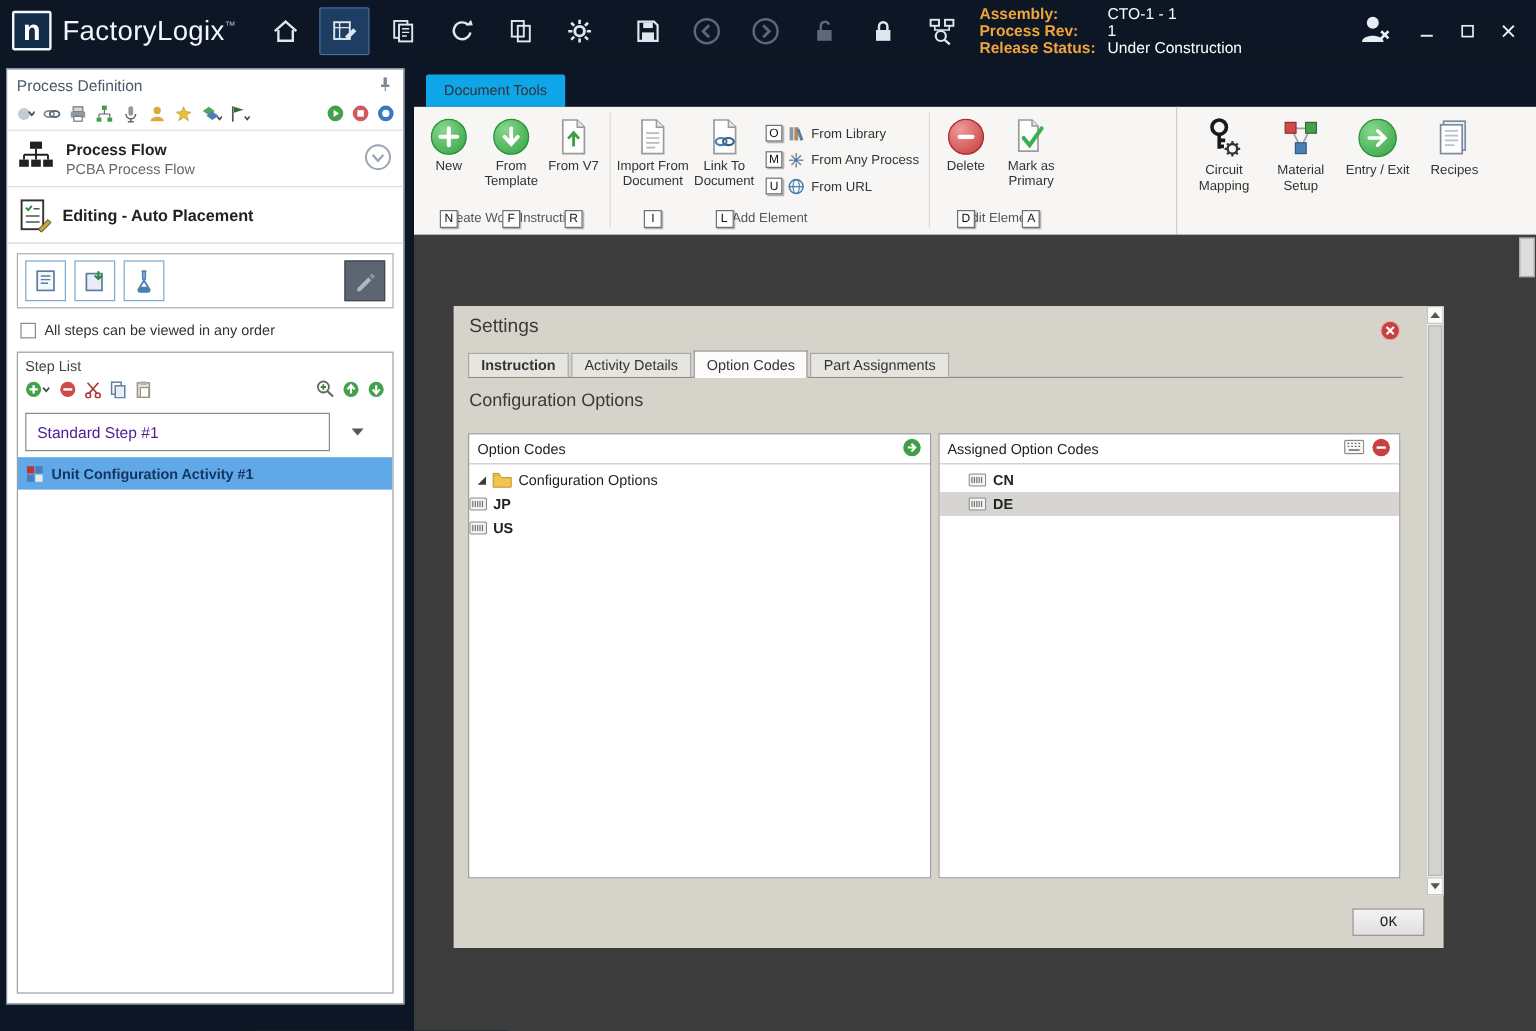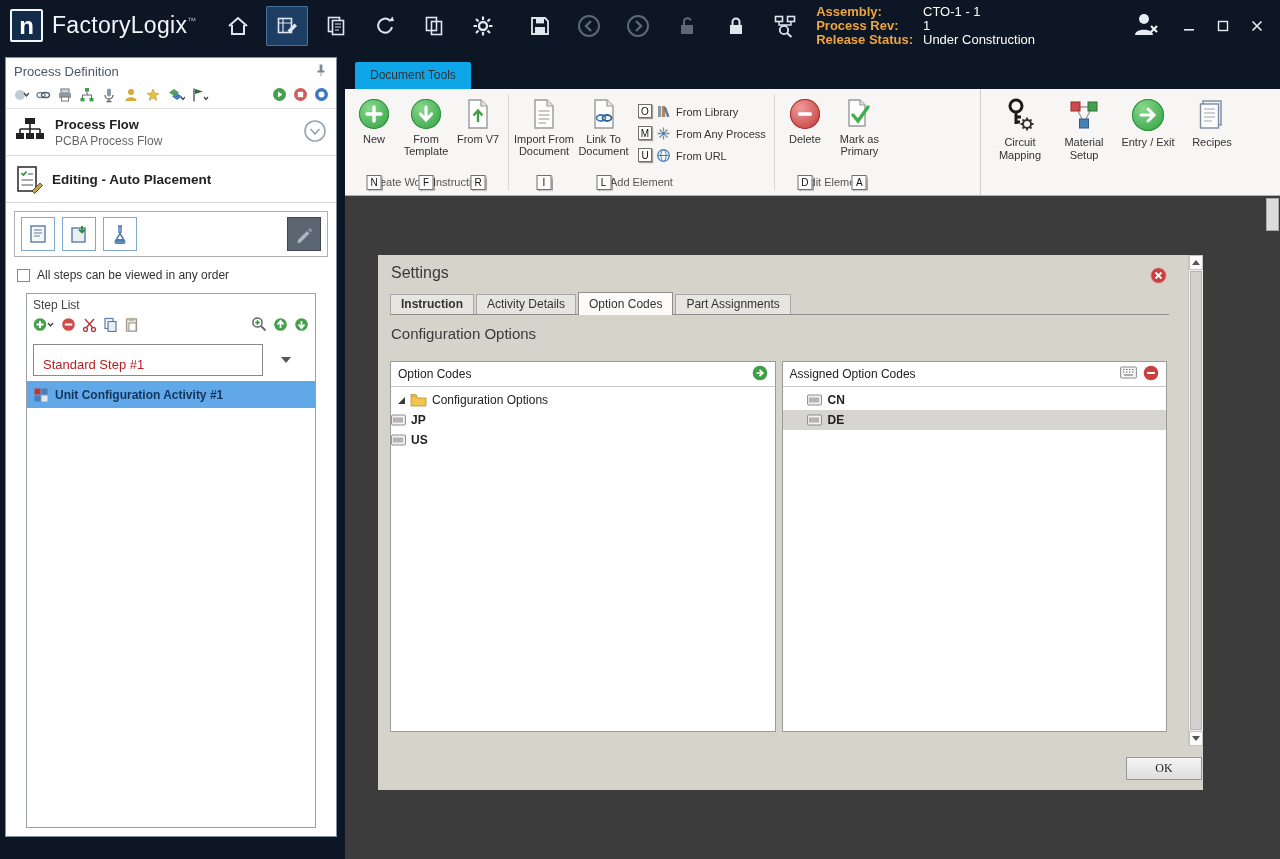"Step List" .lp-steplist { margin: 4px 20px 8px -> 4px 8px 8px }
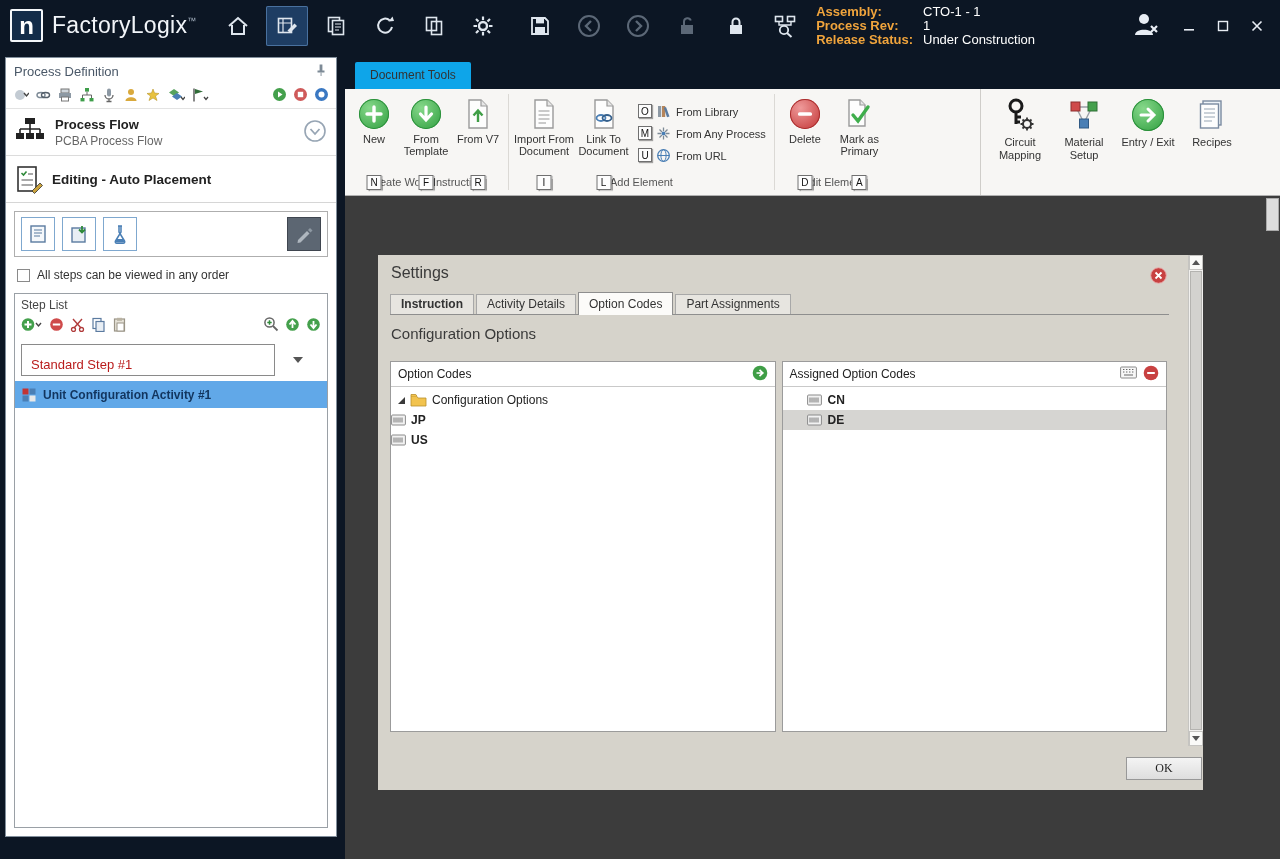"Standard Step #1" .combo-box { align-items: flex-start -> center; color: #b91c1c -> #4c1d95; padding: 12px 9px -> 0 9px }
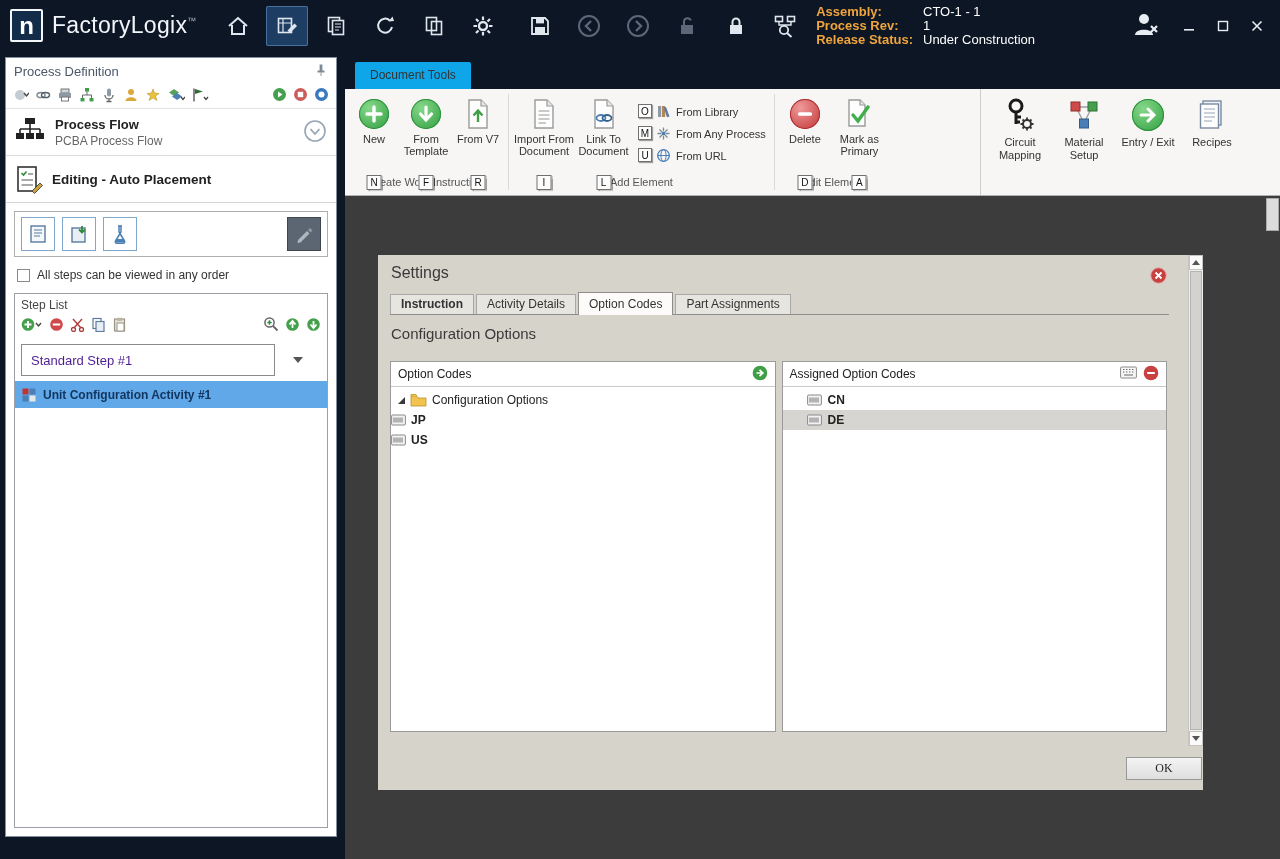"OK" .ok-btn { font-family: Liberation Serif, serif -> Liberation Mono, monospace; right: 1px -> 16px; width: 76px -> 60px }
